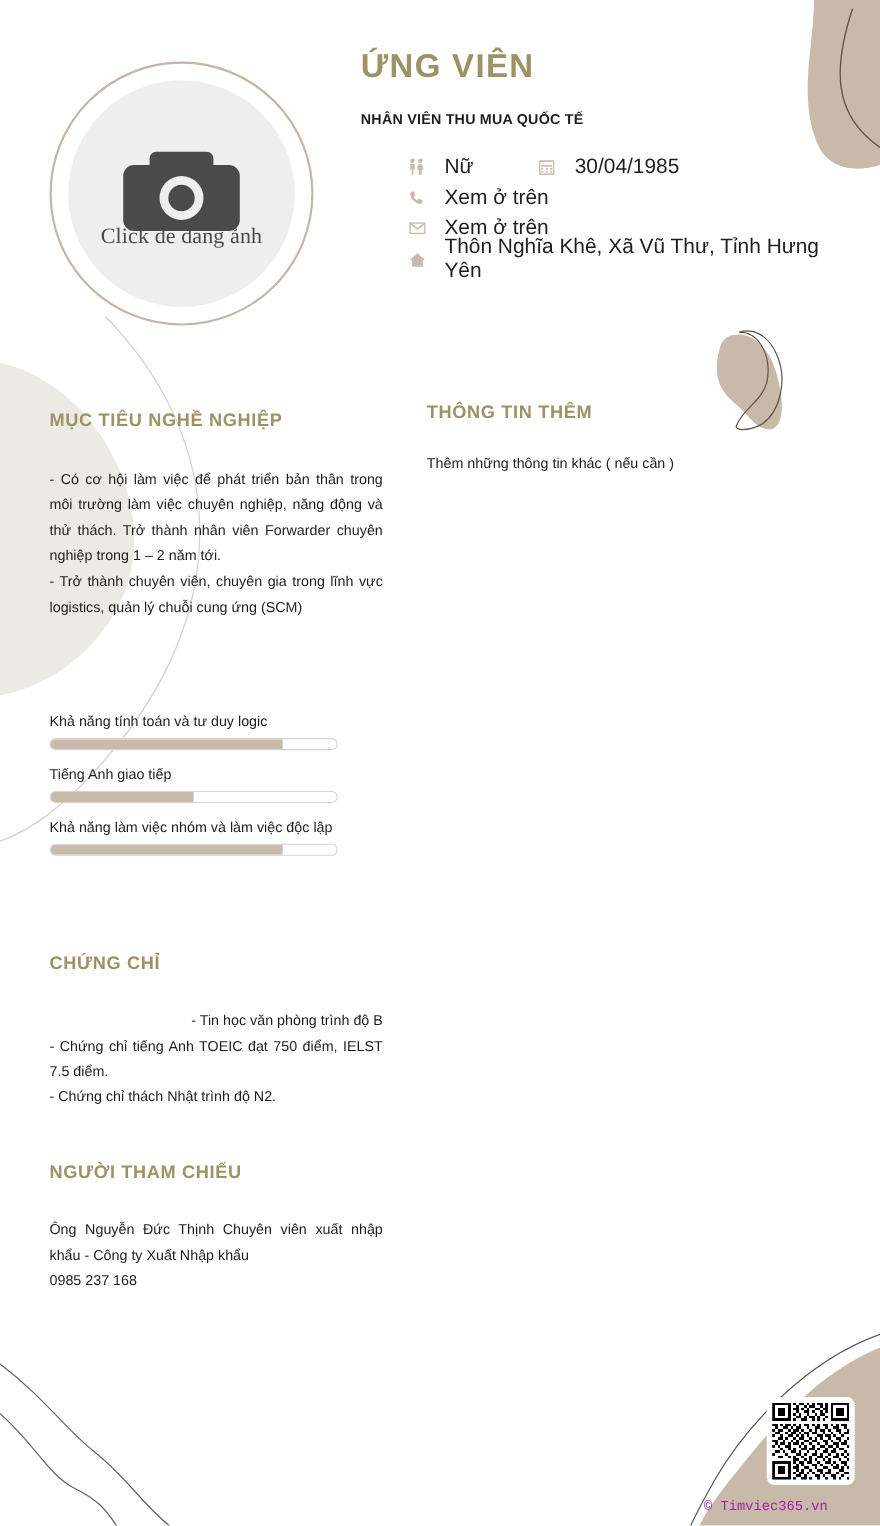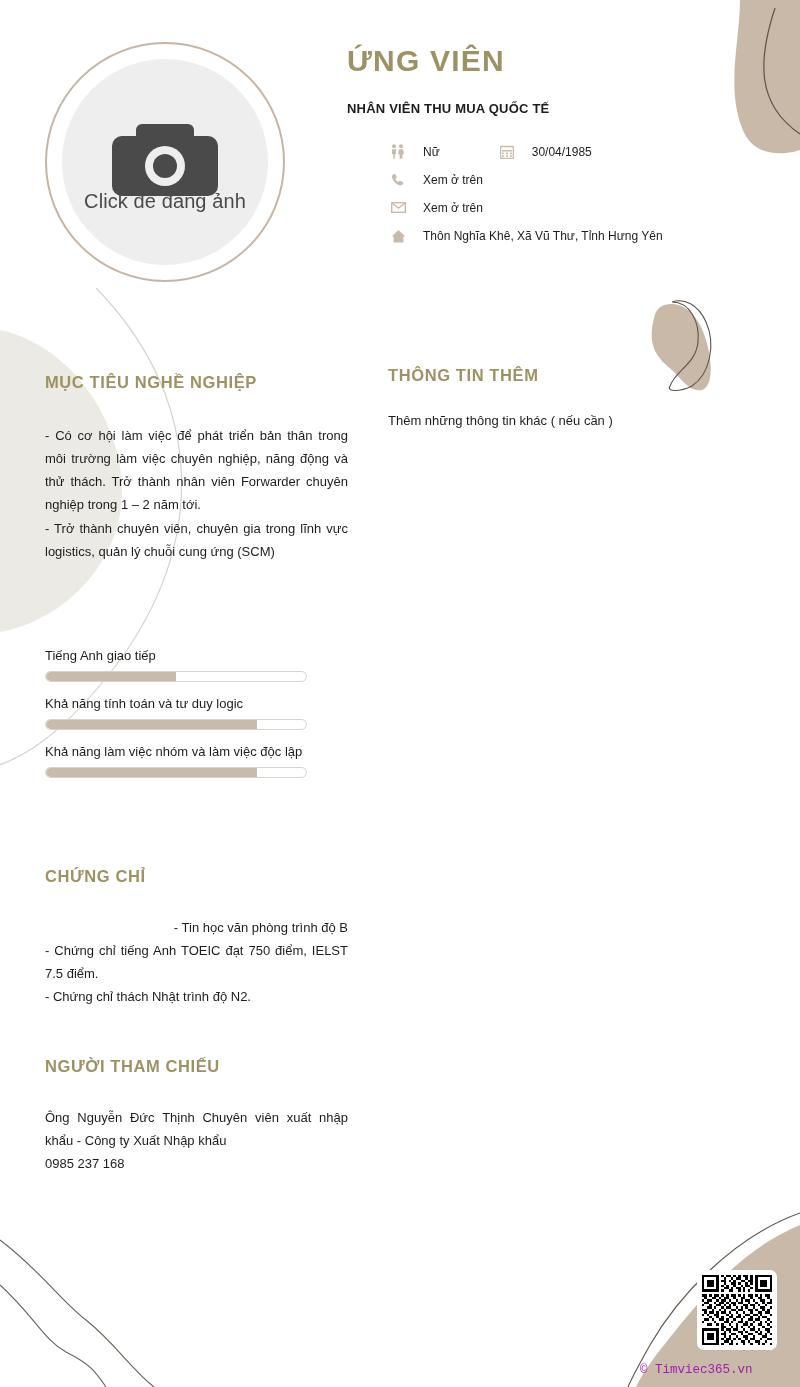"ỨNG VIÊN" .hdr { left: 347px -> 328px }
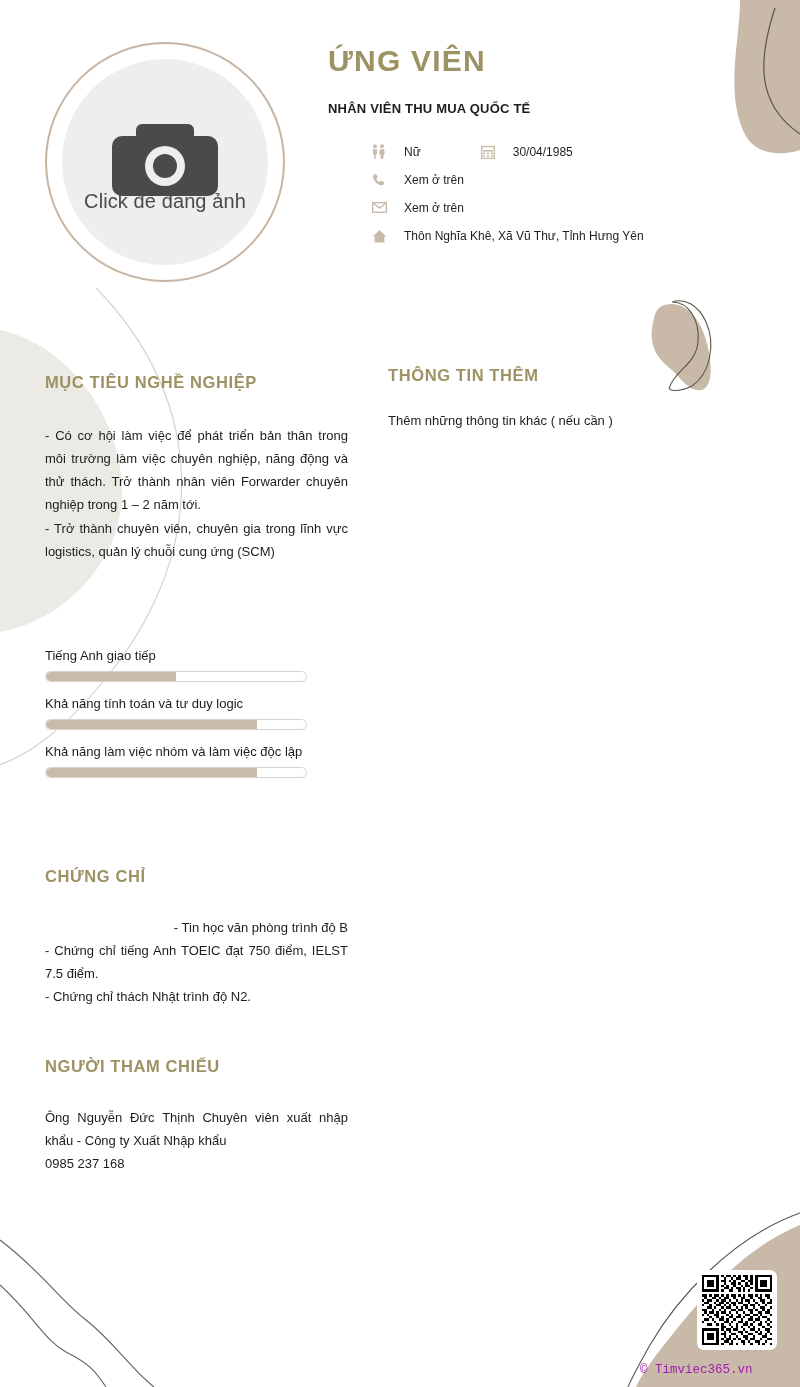"Nữ" .c-row { font-size: 12px -> 19px }
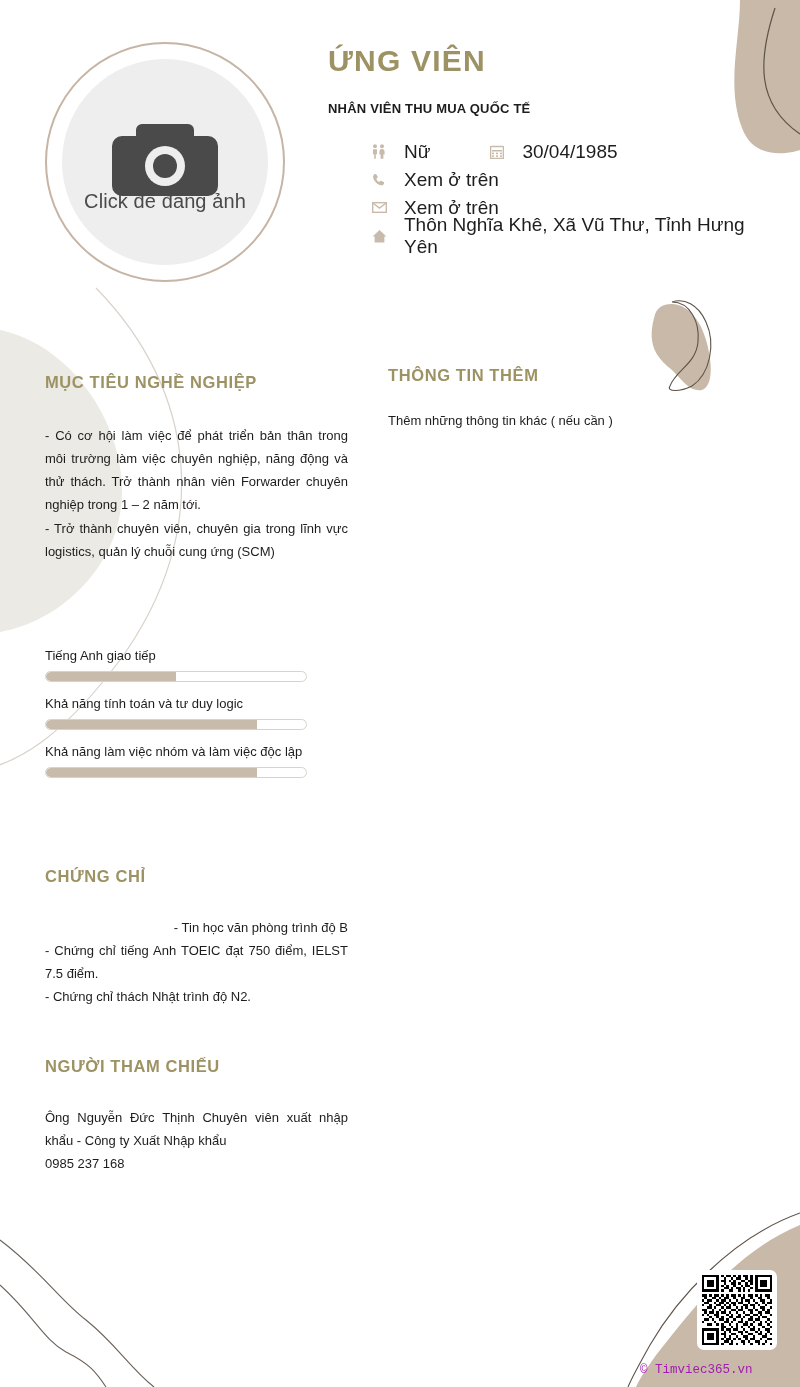"Click để đăng ảnh" .photo-wrap { font-family: none -> Liberation Serif, serif; top: 42px -> 56px }
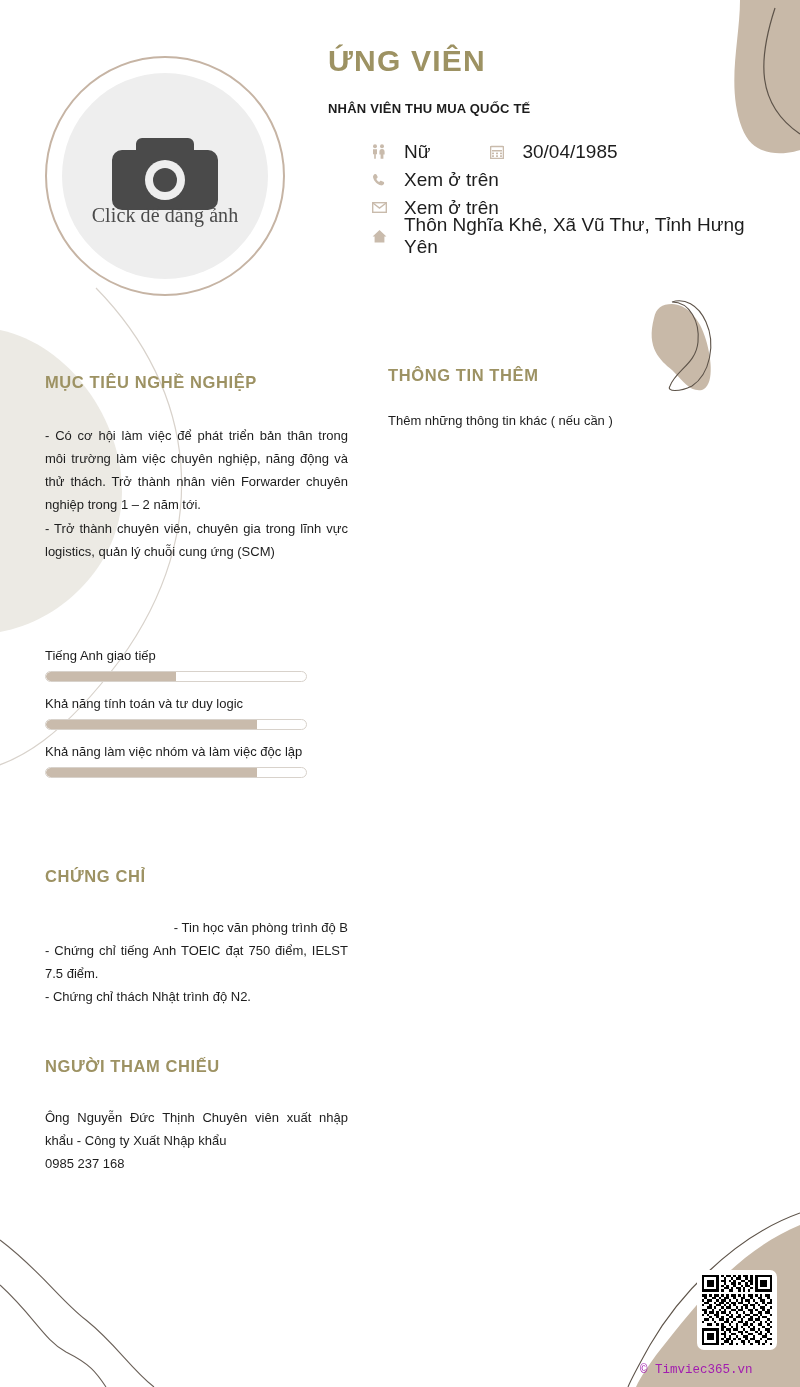"Tiếng Anh giao tiếp" div.skill { order: before "Khả năng tính toán và" -> after "Khả năng tính toán và" }
